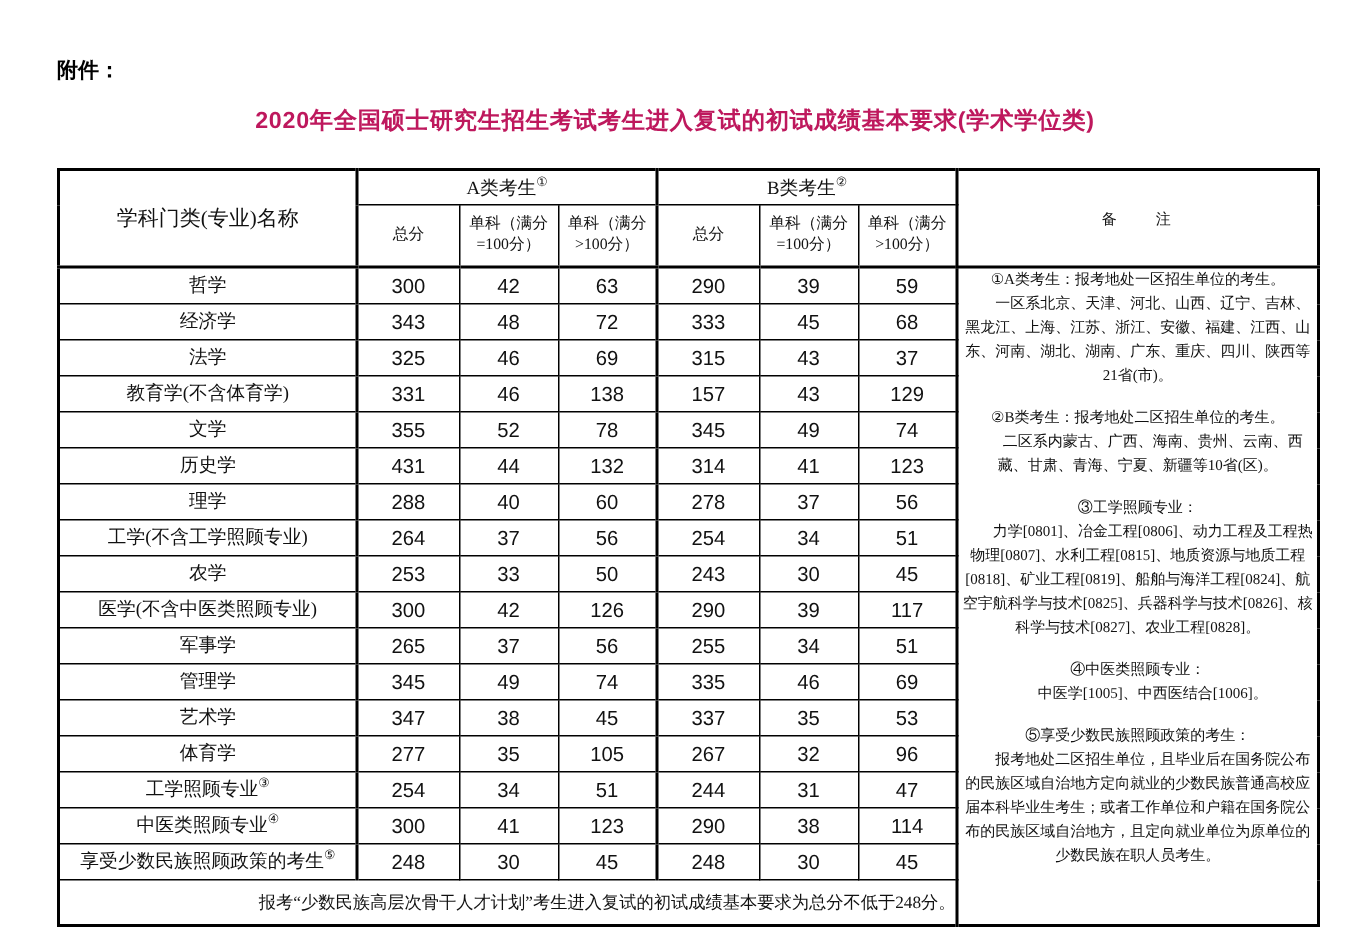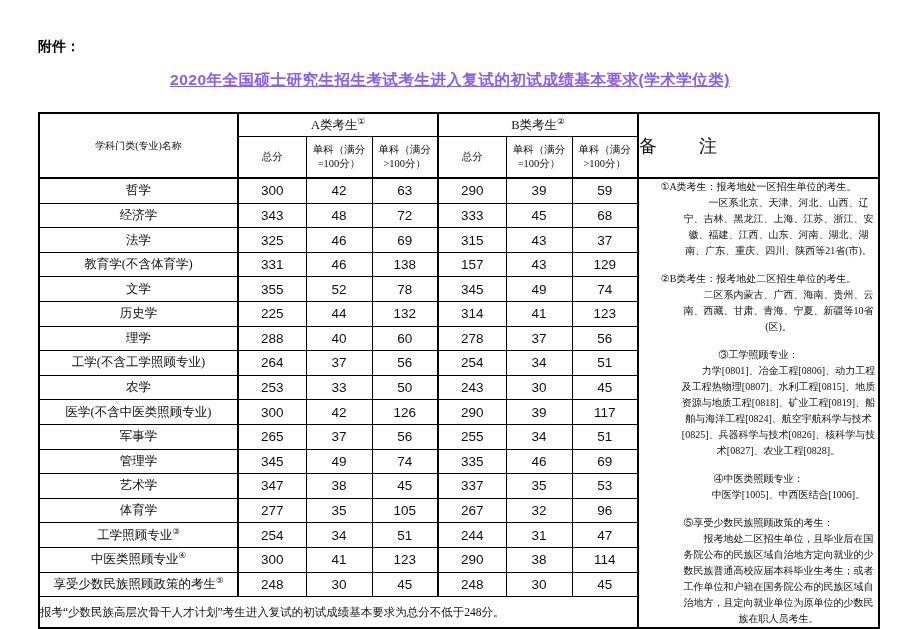"2020年全国硕士研究生招生考试考生进入复试的初试成绩基本要求(学术学位类)" .title { color: #8b5cf6 -> #be185d; text-decoration: underline -> none }
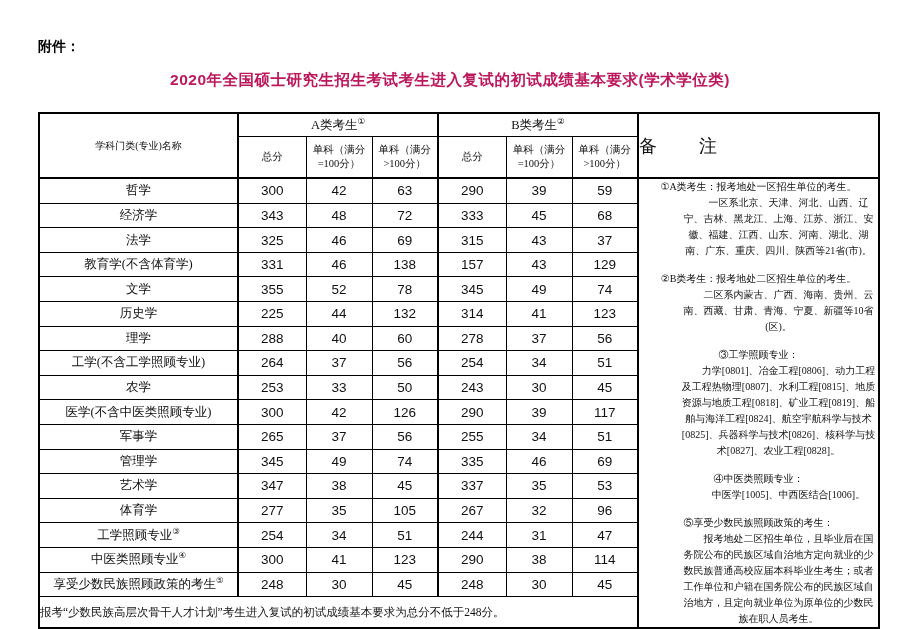"学科门类(专业)名称" th.subjecthead { font-size: 10px -> 14px }
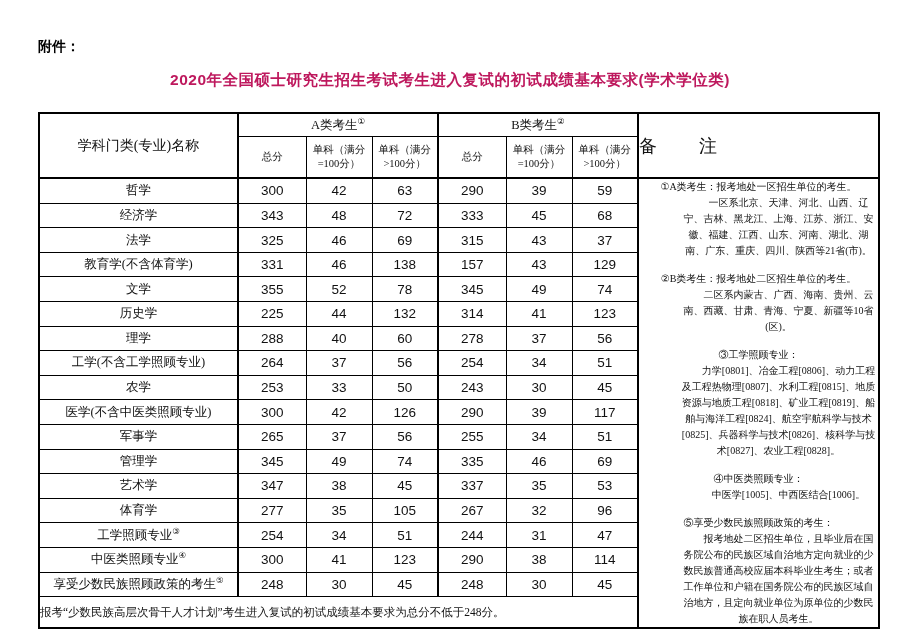"备 注" th.remarkhead { font-size: 18px -> 10px; text-align: left -> center }
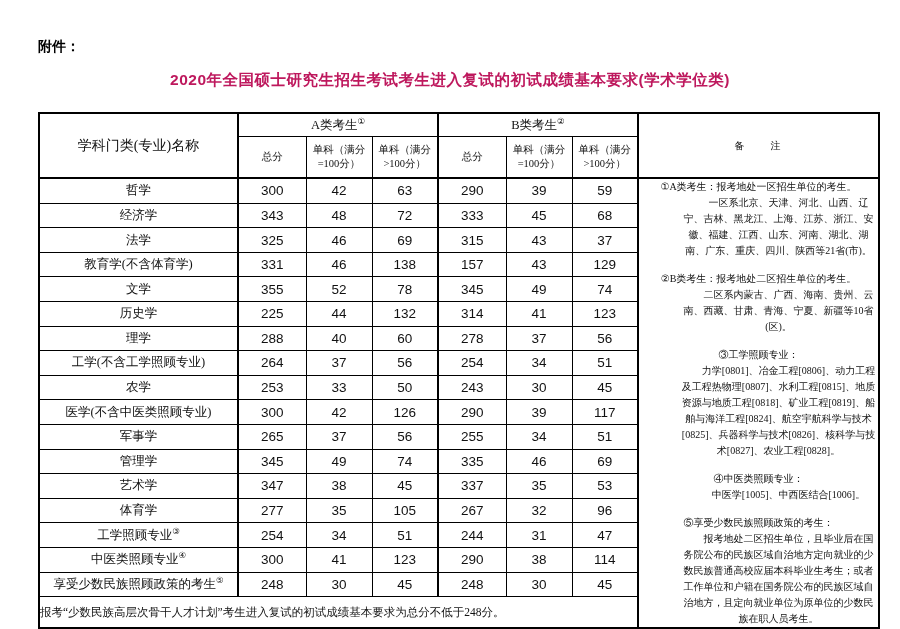"一区系北京、天津、河北、山西、辽宁、吉林、黑龙江、上海、江苏、浙江、安徽、福建、" td.remarks .ind { padding-left: 40px -> none }
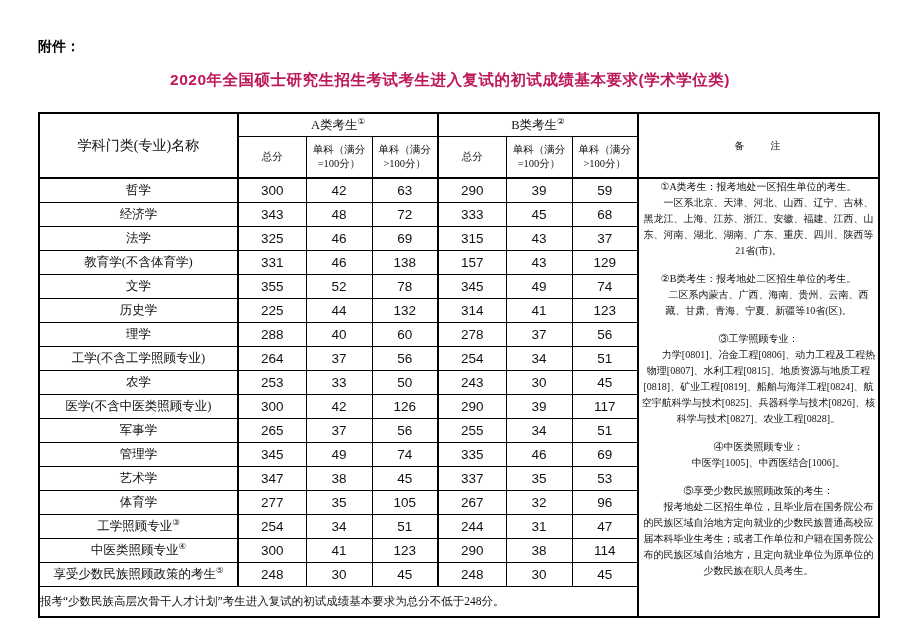"225" td.num { text: 225 -> 431 }
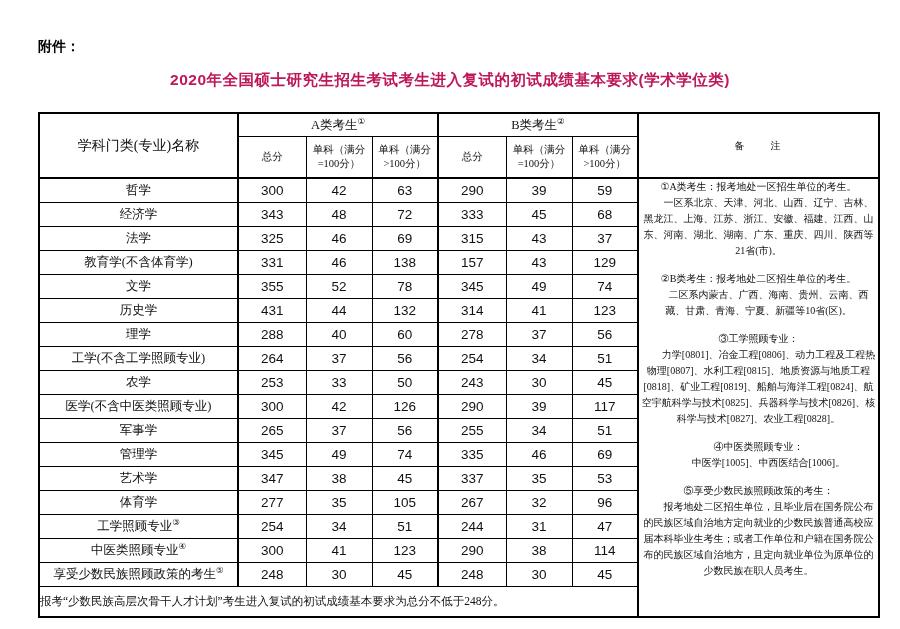"报考“少数民族高层次骨干人才计划”考生进入复试的初试成绩基本要求为总分不低于24" td.footnote { text-align: left -> right }
